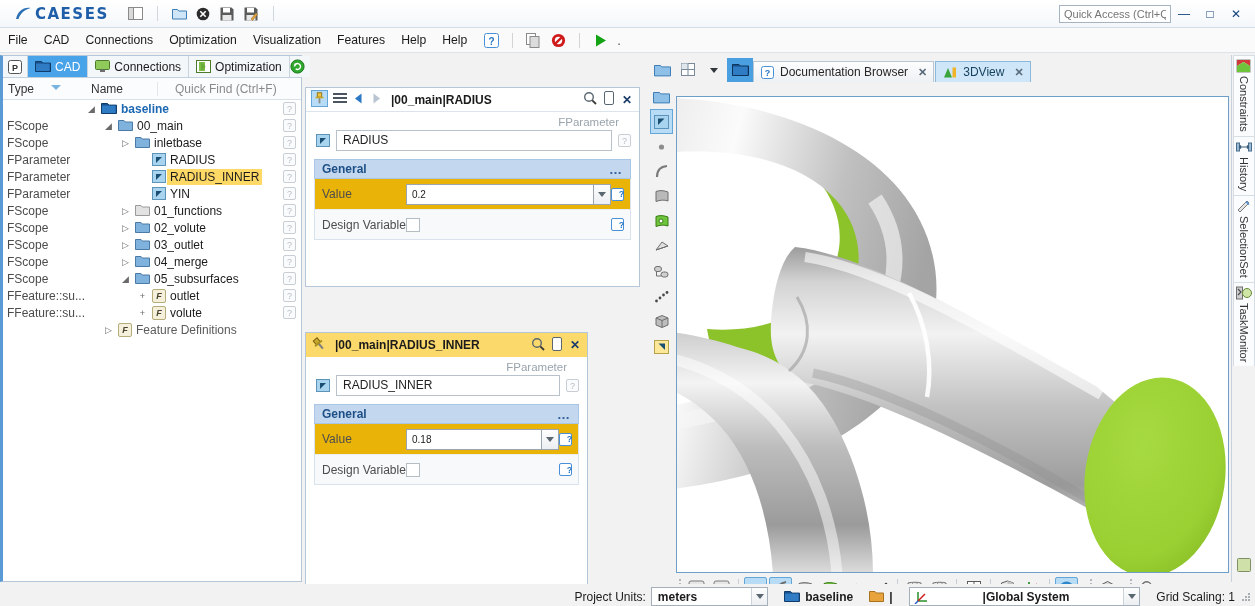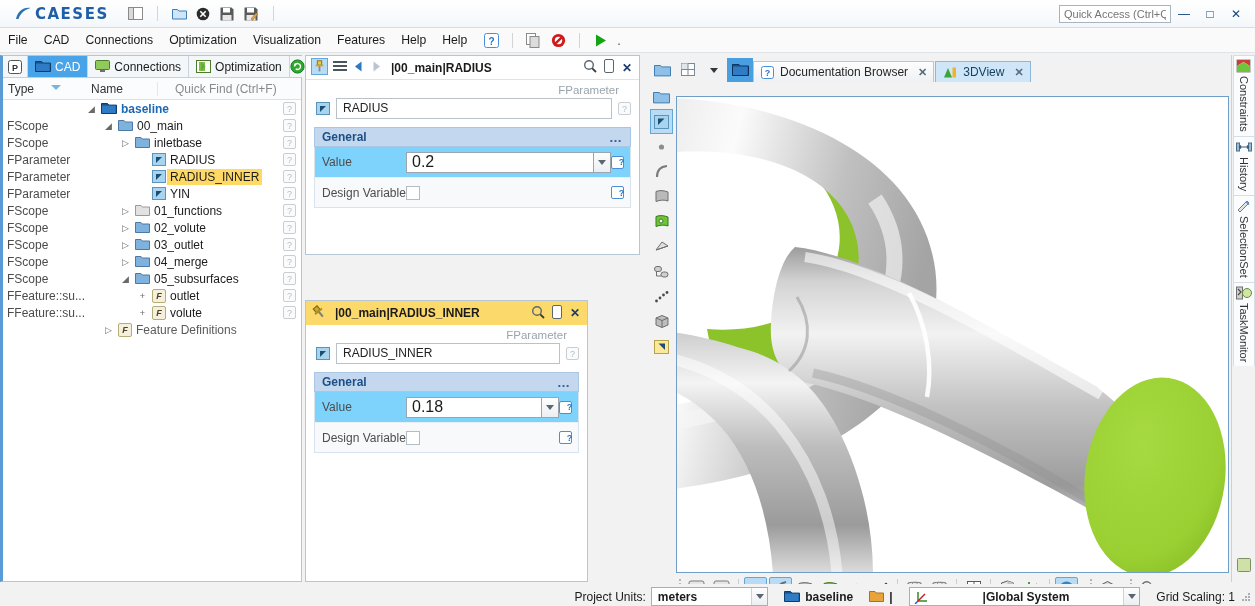"|00_main|RADIUS" .prop { margin-top: none -> 32px }
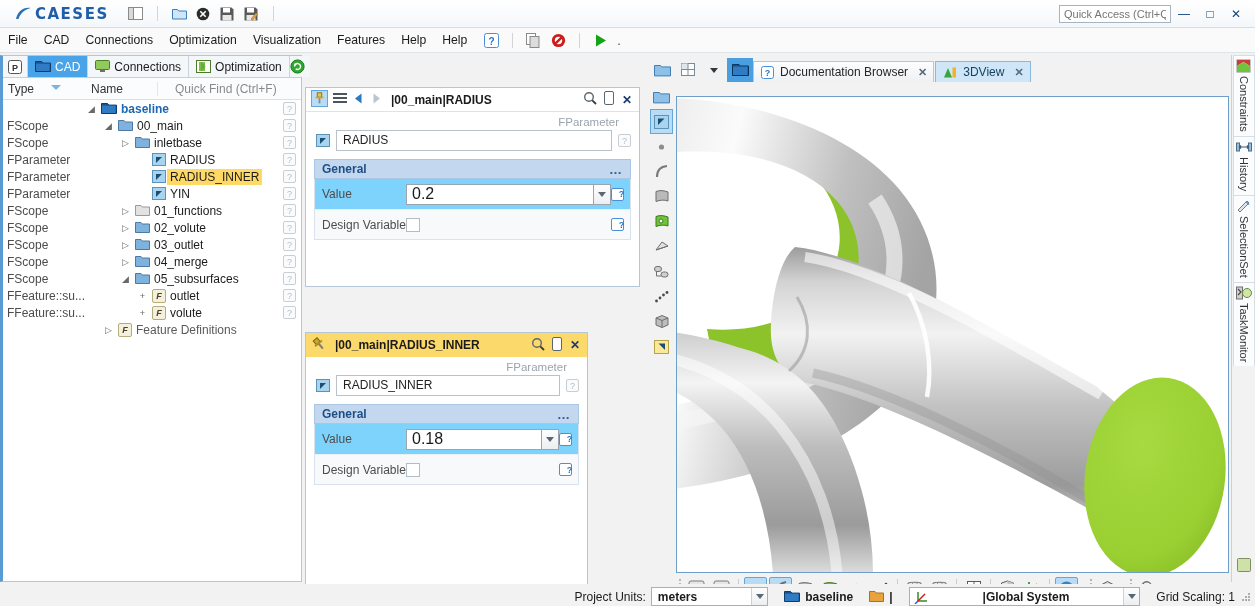"Value" .sec-body { background: #7dd3fc -> #eab308 }
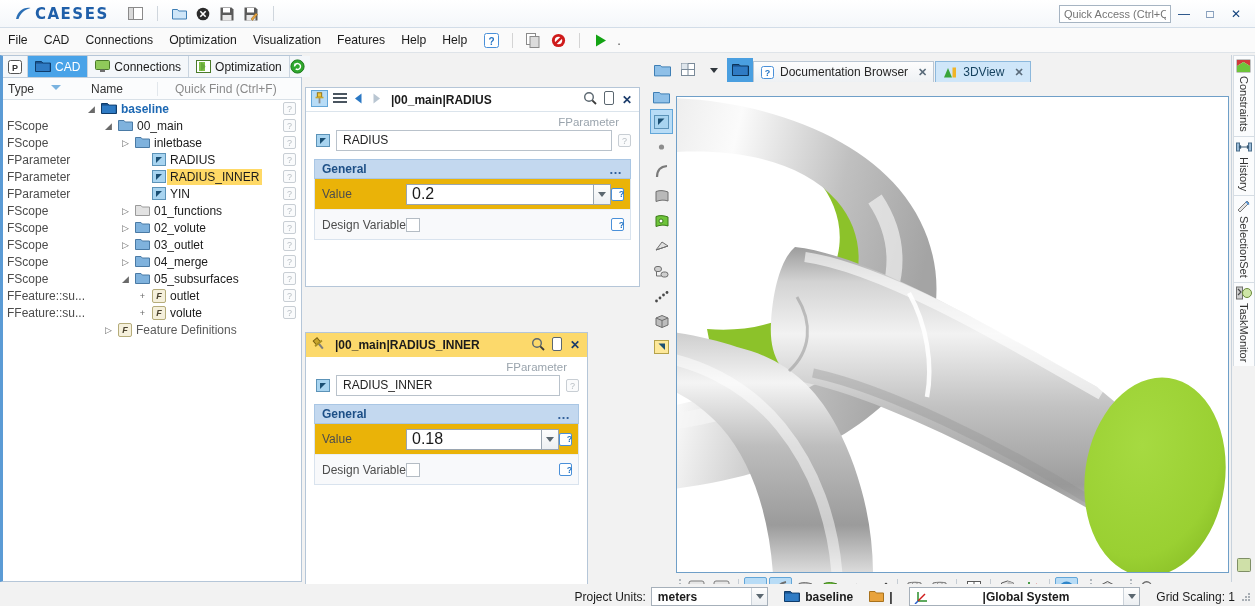"0.2" .fval { font-size: 16px -> 10px }
